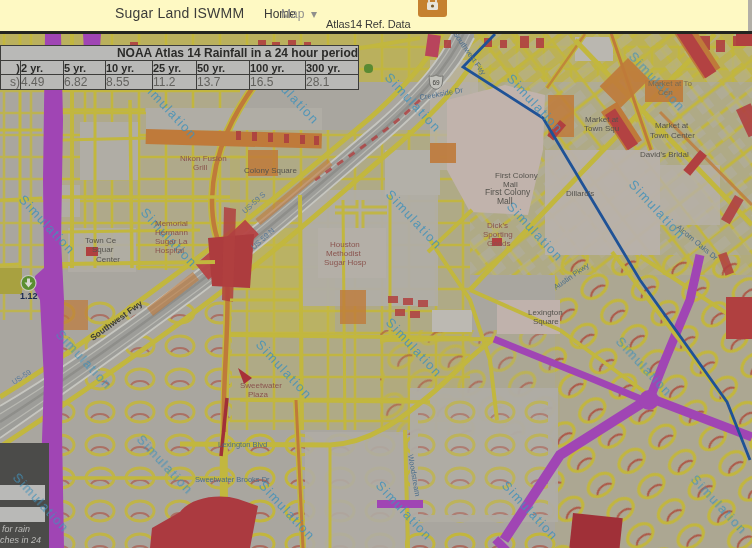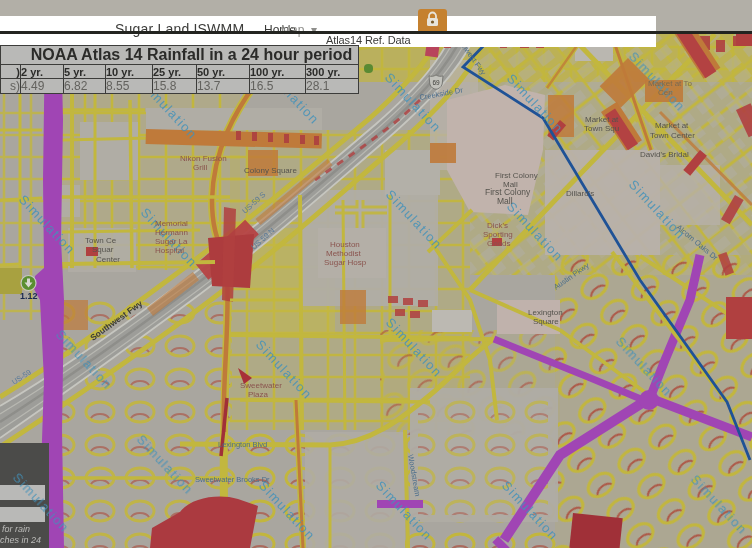"Sugar Land ISWMM" #nav { background: #ffffff -> #fef9c3; top: 16px -> 0; width: 656px -> 748px }
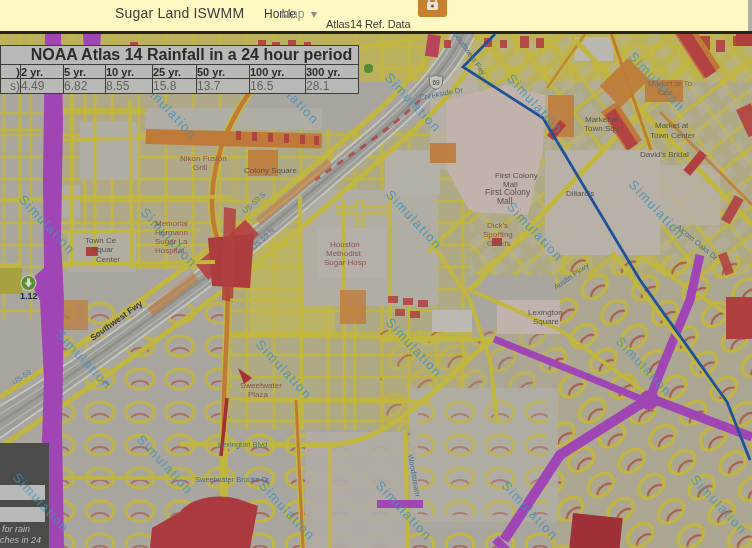"NOAA Atlas 14 Rainfall in" #tbl .tt { font-size: 16px -> 12px; text-align: center -> right }
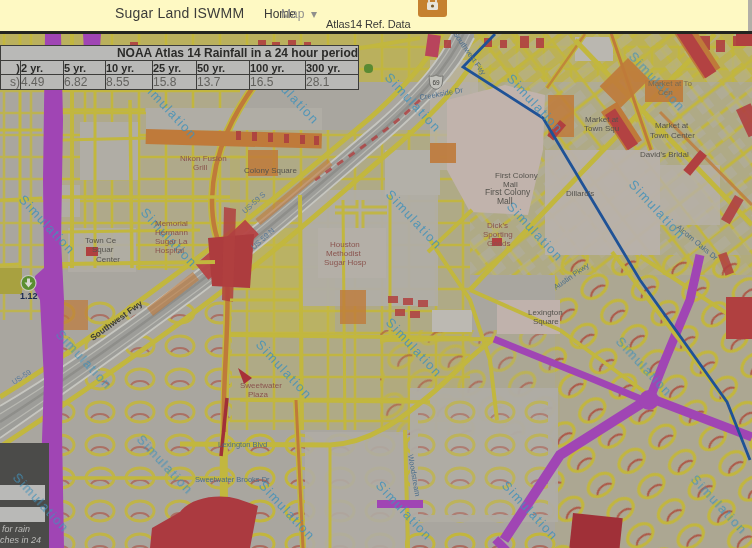"15.8" td.vl { text: 15.8 -> 11.2 }
